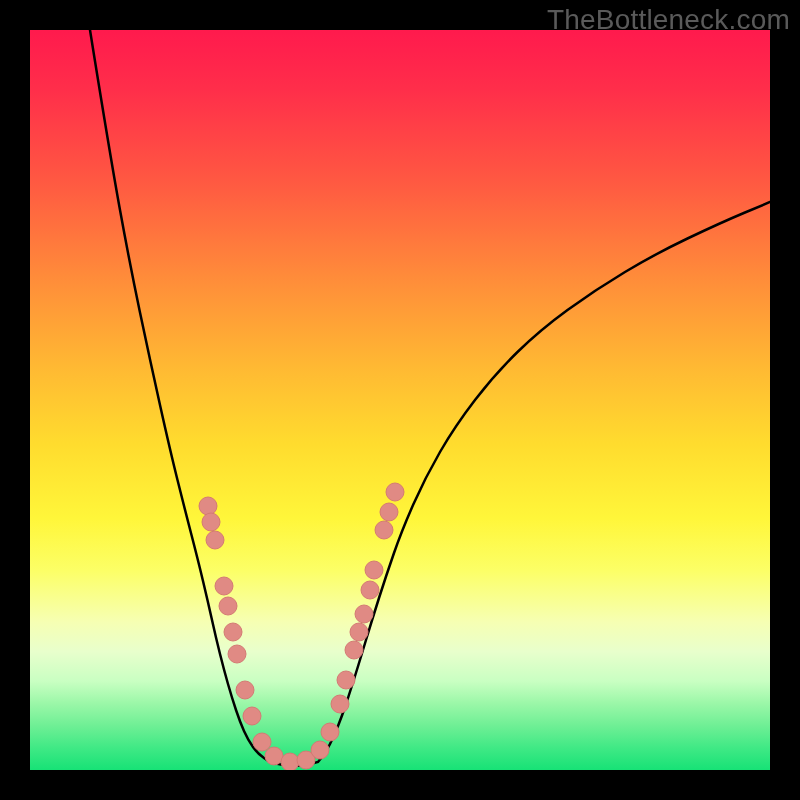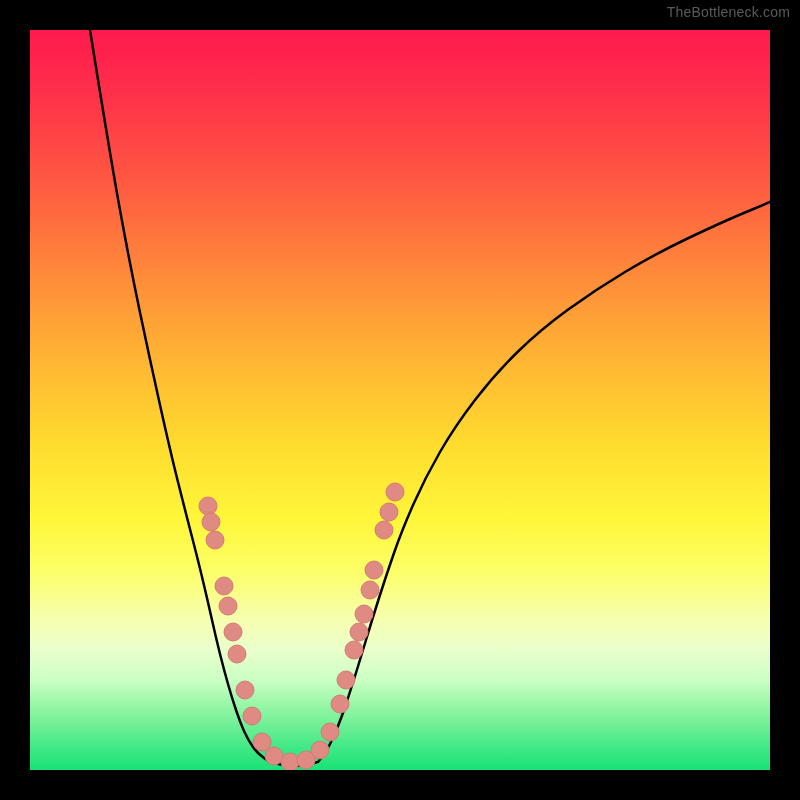"TheBottleneck.com" .watermark { font-size: 14px -> 28px }
